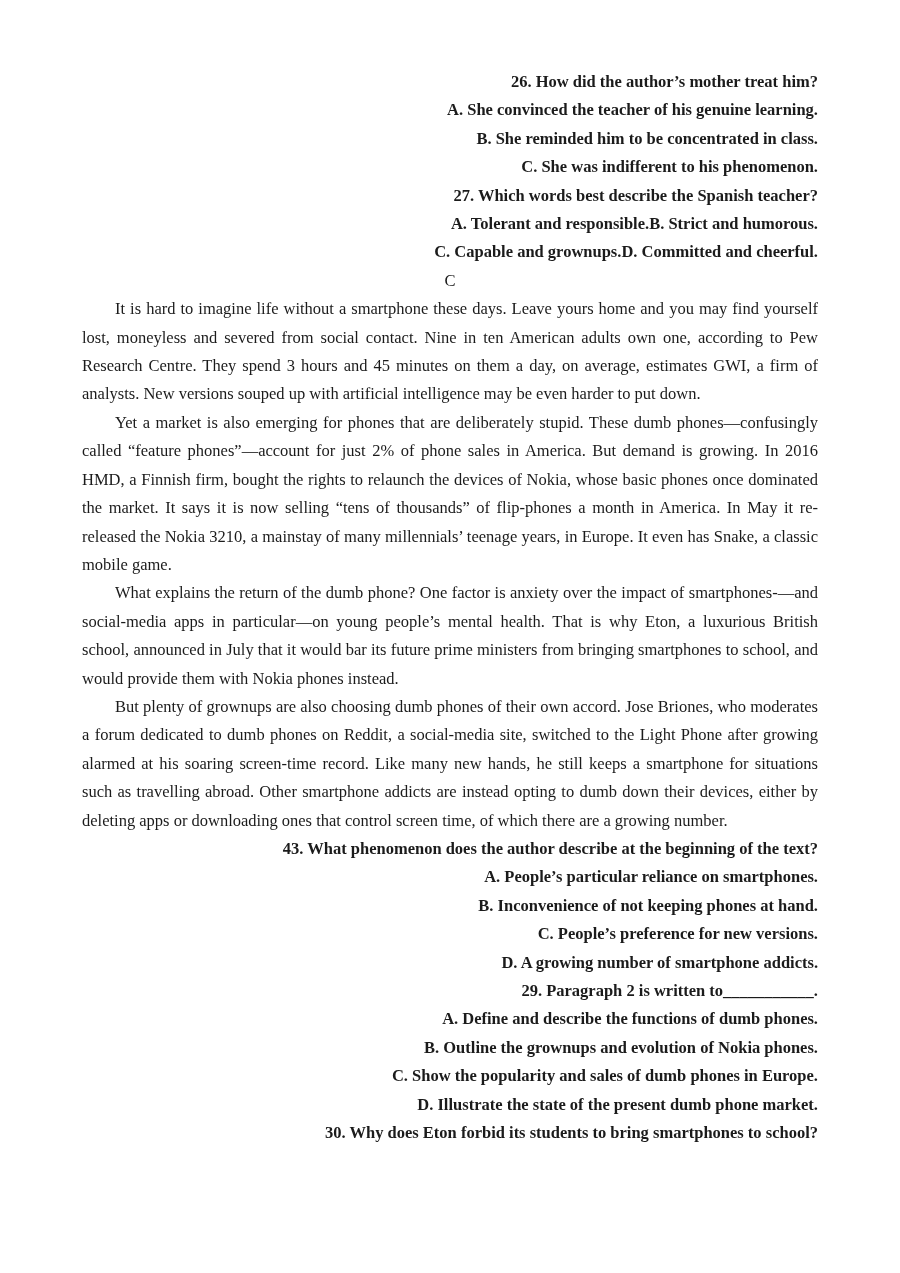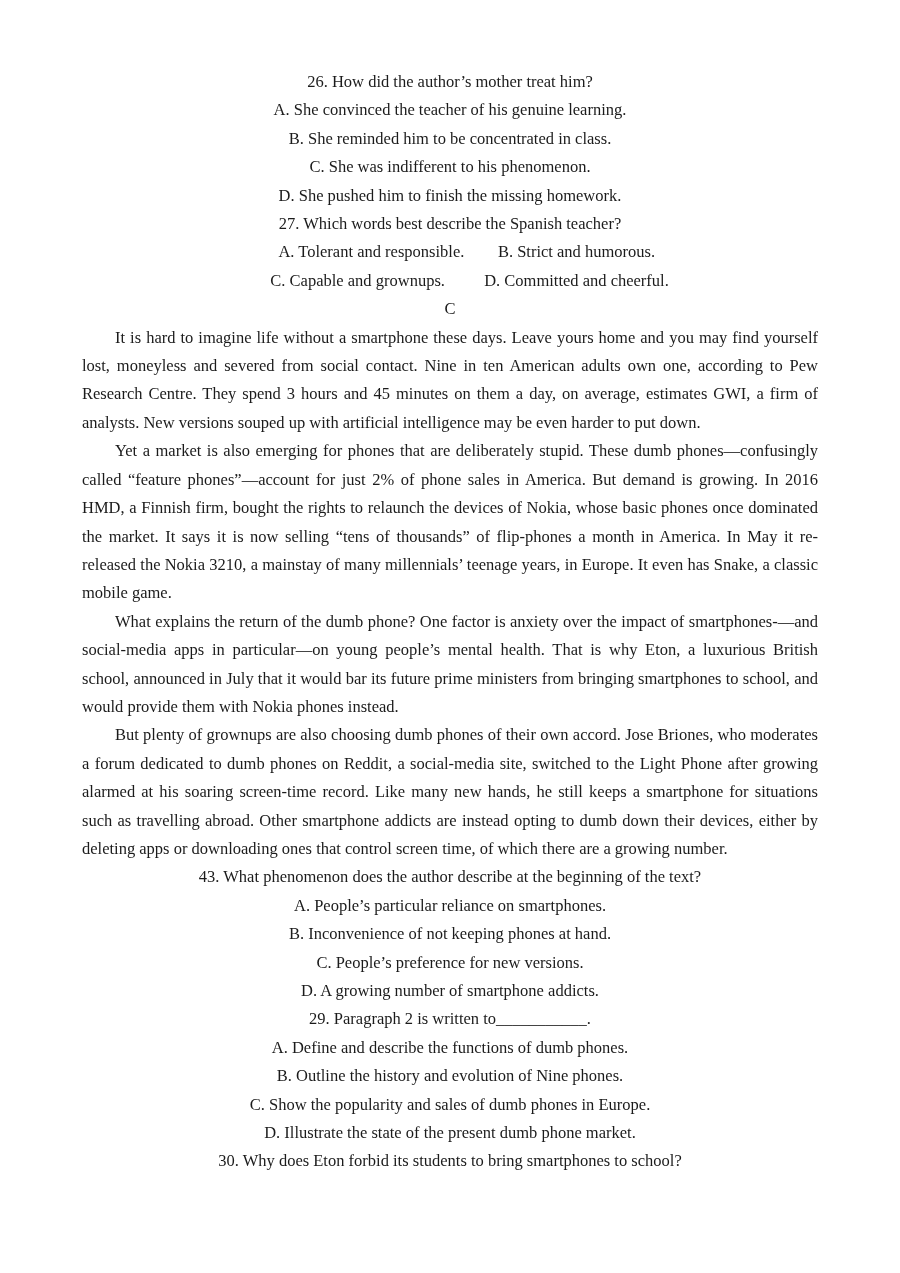"26. How did the author’s" .line { font-weight: none -> bold; text-align: center -> right }
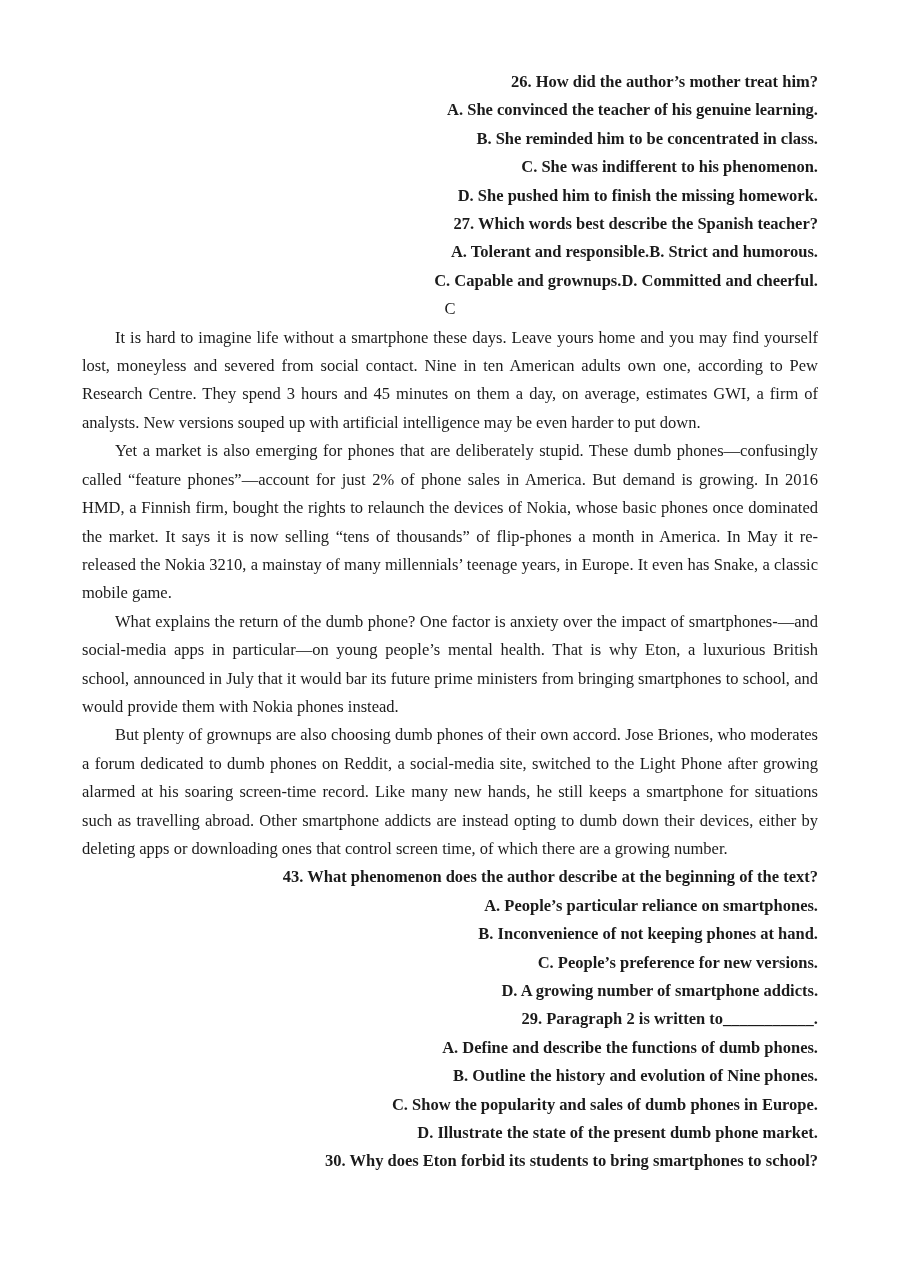"D. She pushed him to" p.line { html: <p>D. She pushed him to finish the missing homework.</p> -> none }
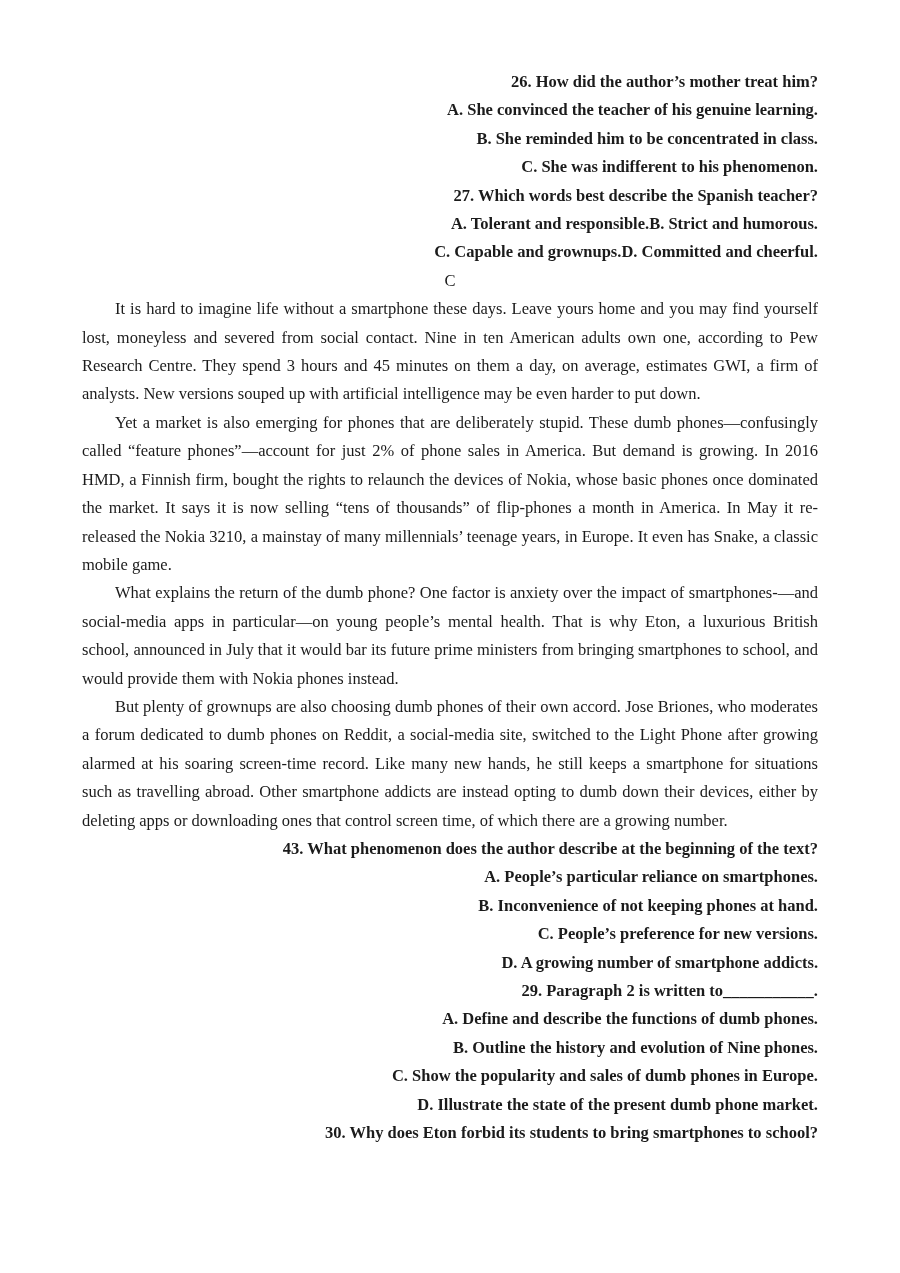"B. Outline the history and" p.line { text: history and evolution of Nine -> grownups and evolution of Nokia }
